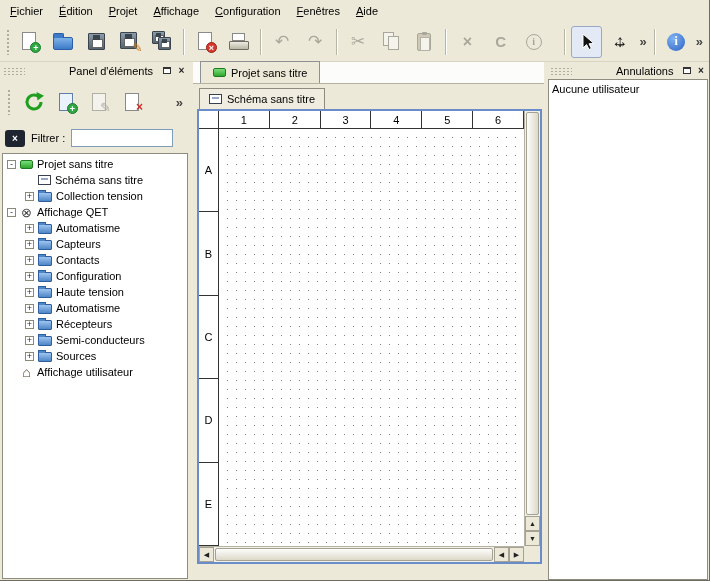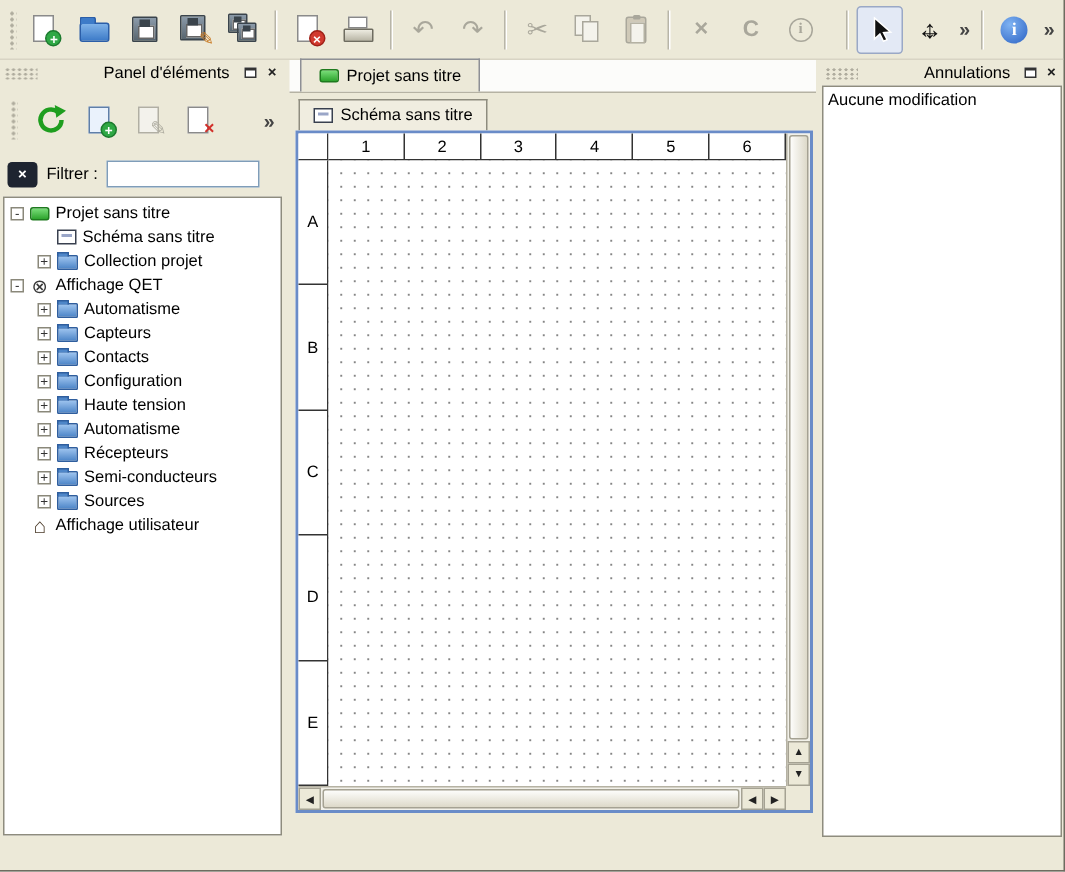"Fichier" div.menubar { html: none -> <div> <span>Fichier</span> <span>Édition</span> <span>Projet</span> <span>Affichage</span> <span>Configuration</span> <span>Fenêtres</span> <span>Aide</span> </div> }
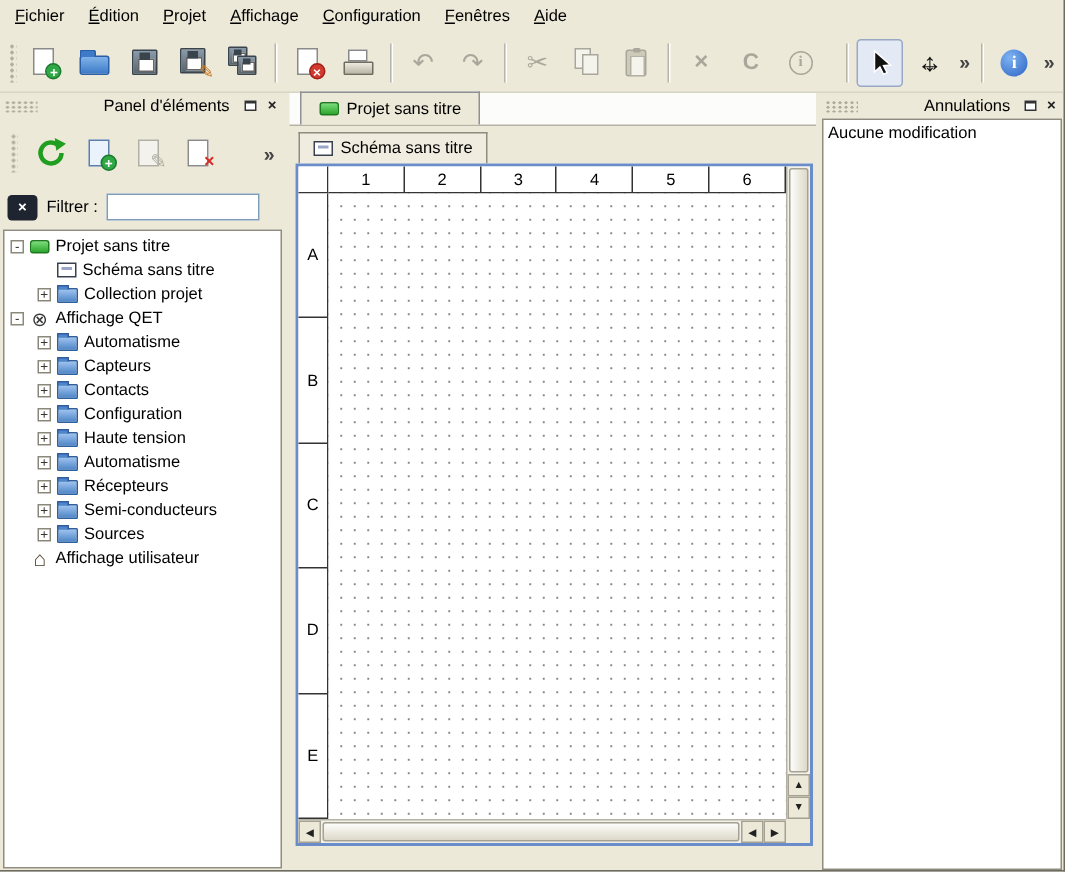"Aucune modification" div.undo-item { text: modification -> utilisateur }
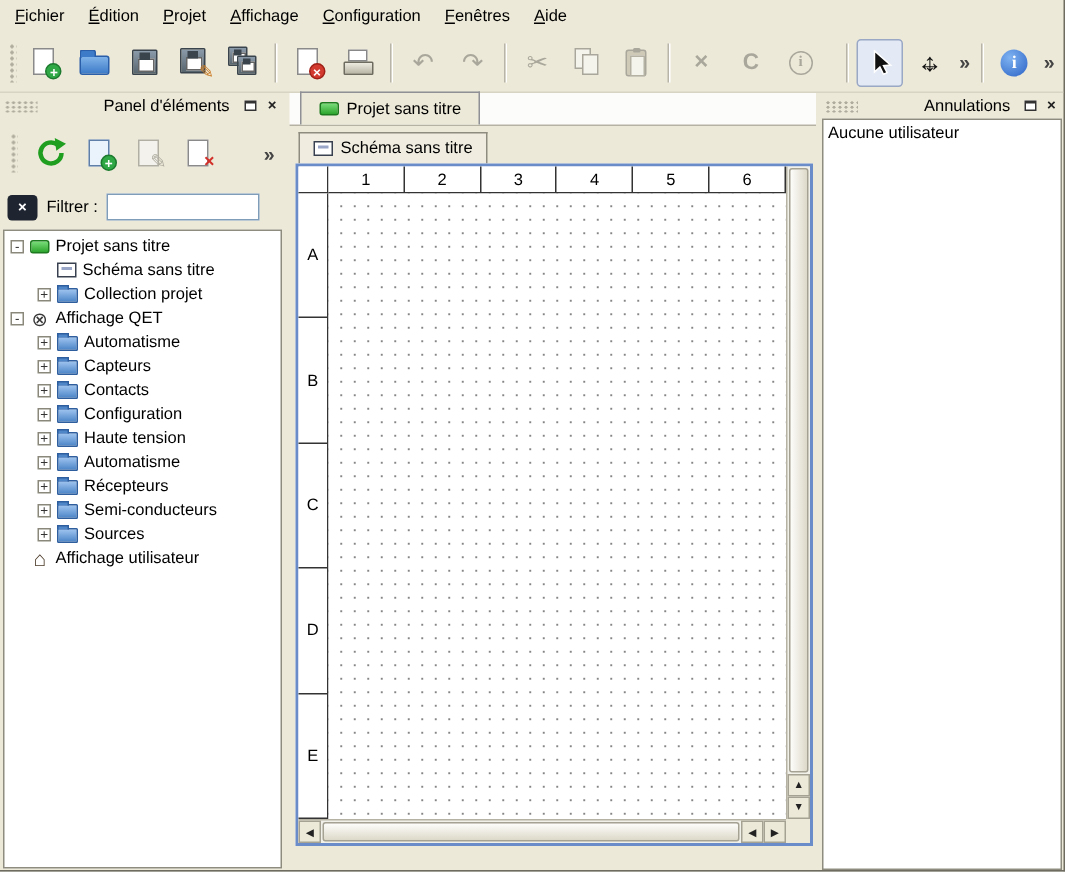"Collection projet" span { text: projet -> tension }
